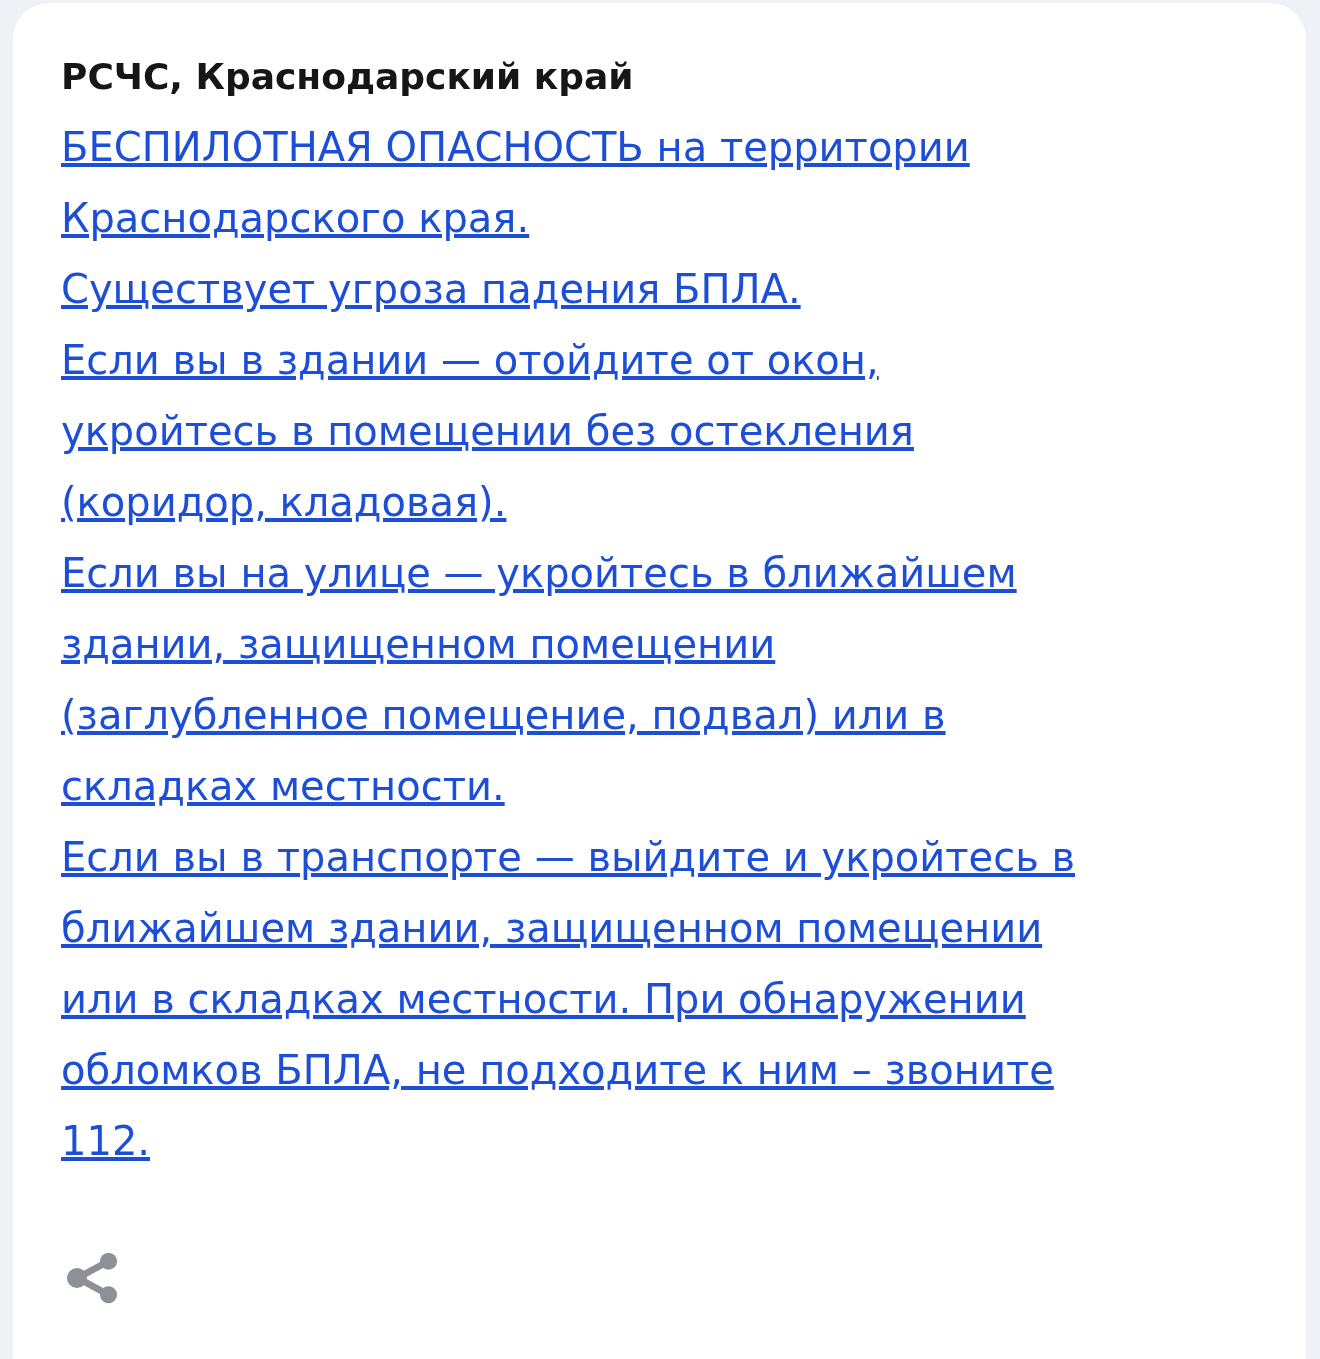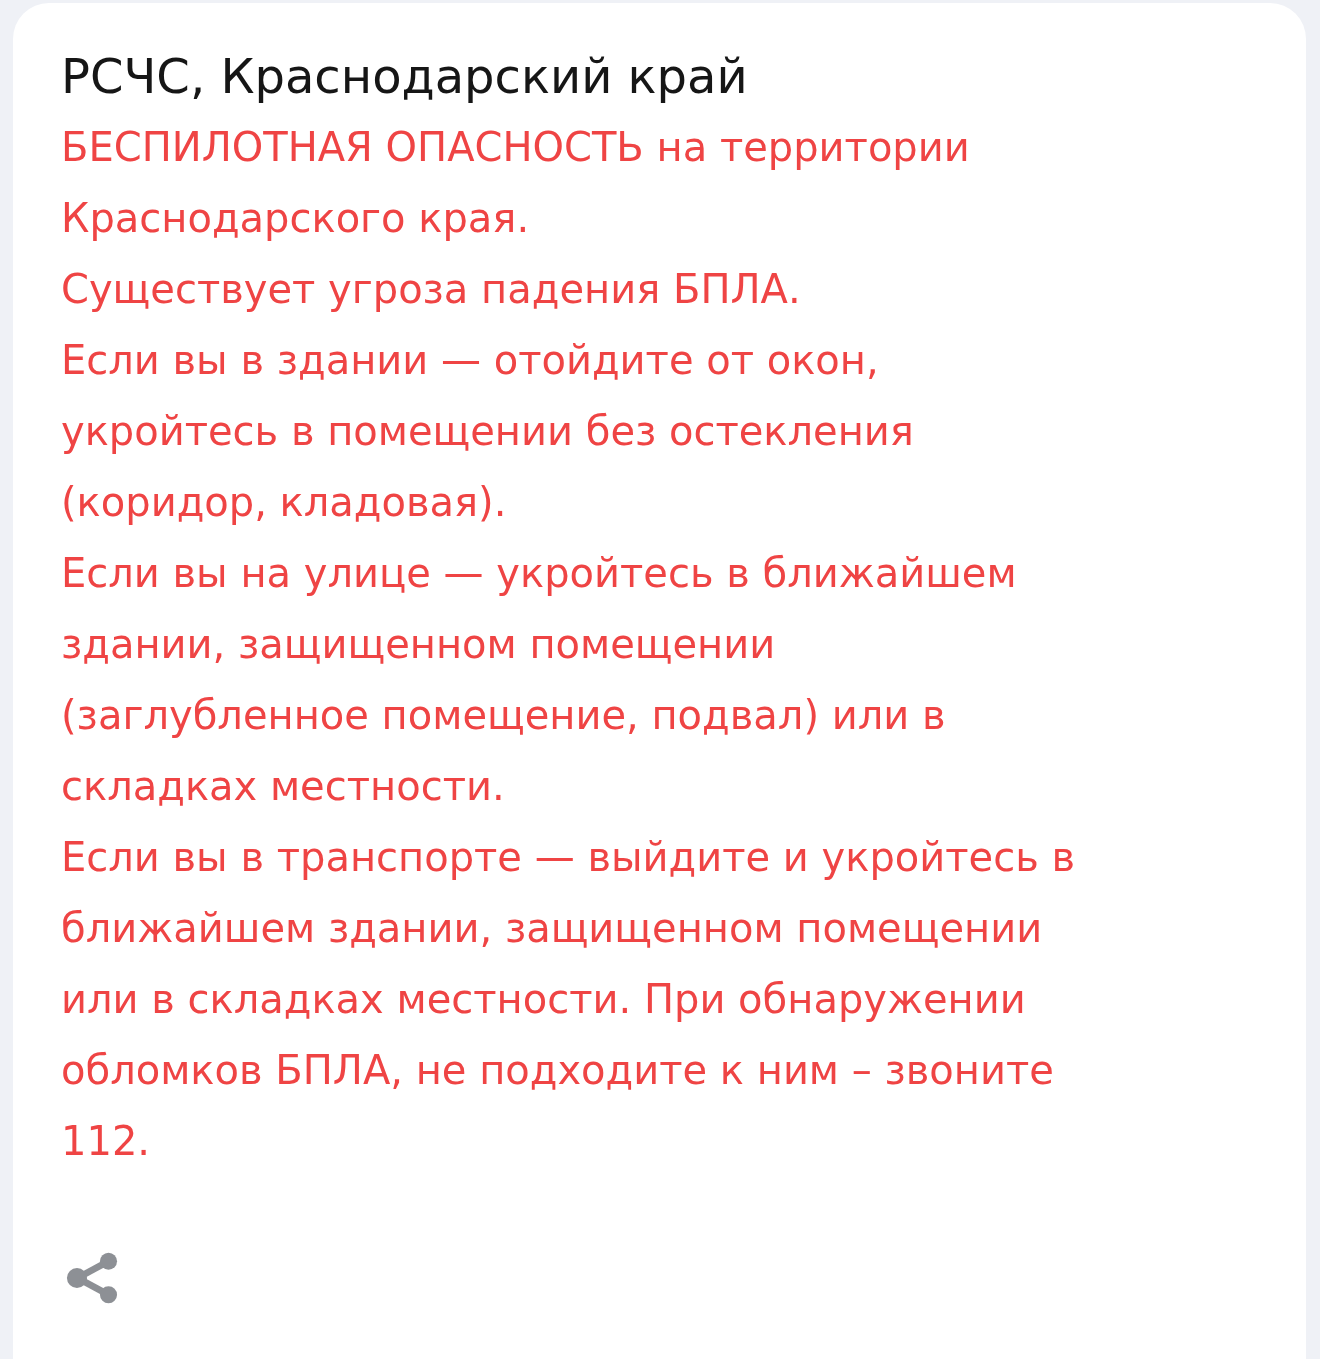"РСЧС, Краснодарский край" .title { font-size: 48px -> 36px; font-weight: normal -> bold }
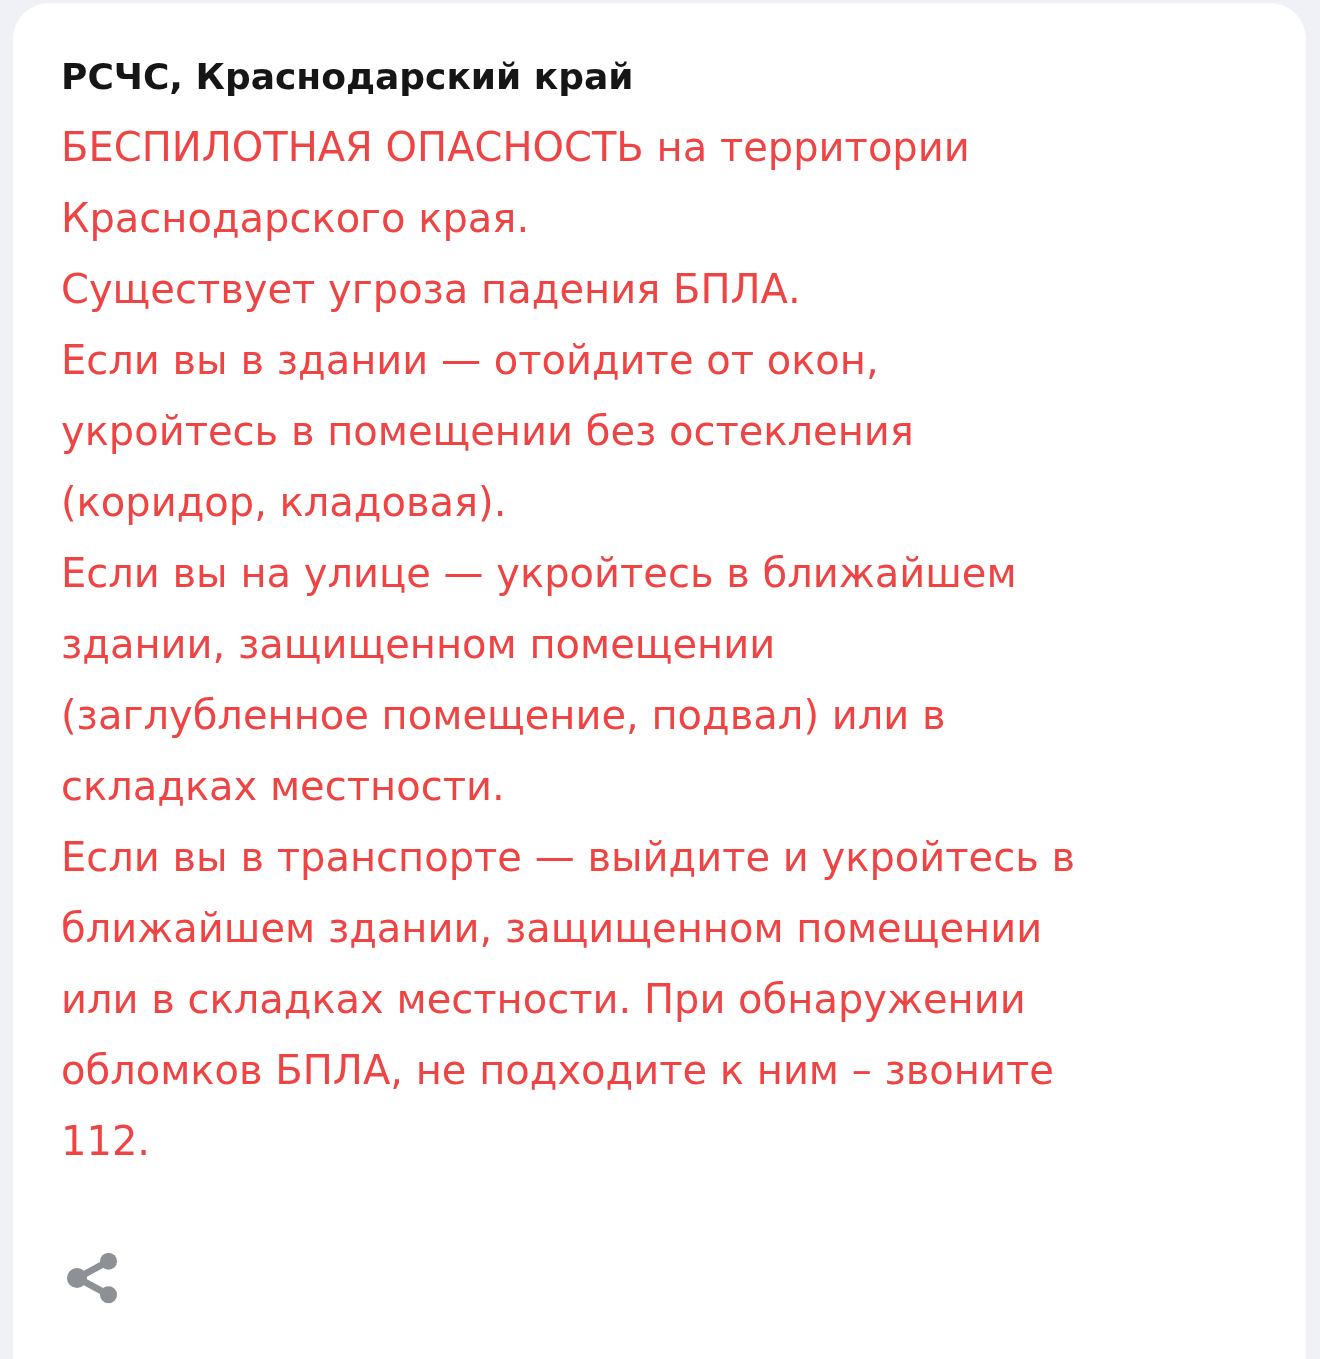"БЕСПИЛОТНАЯ ОПАСНОСТЬ на территории" .body-text { color: #ef4444 -> #1d4ed8; text-decoration: none -> underline }
